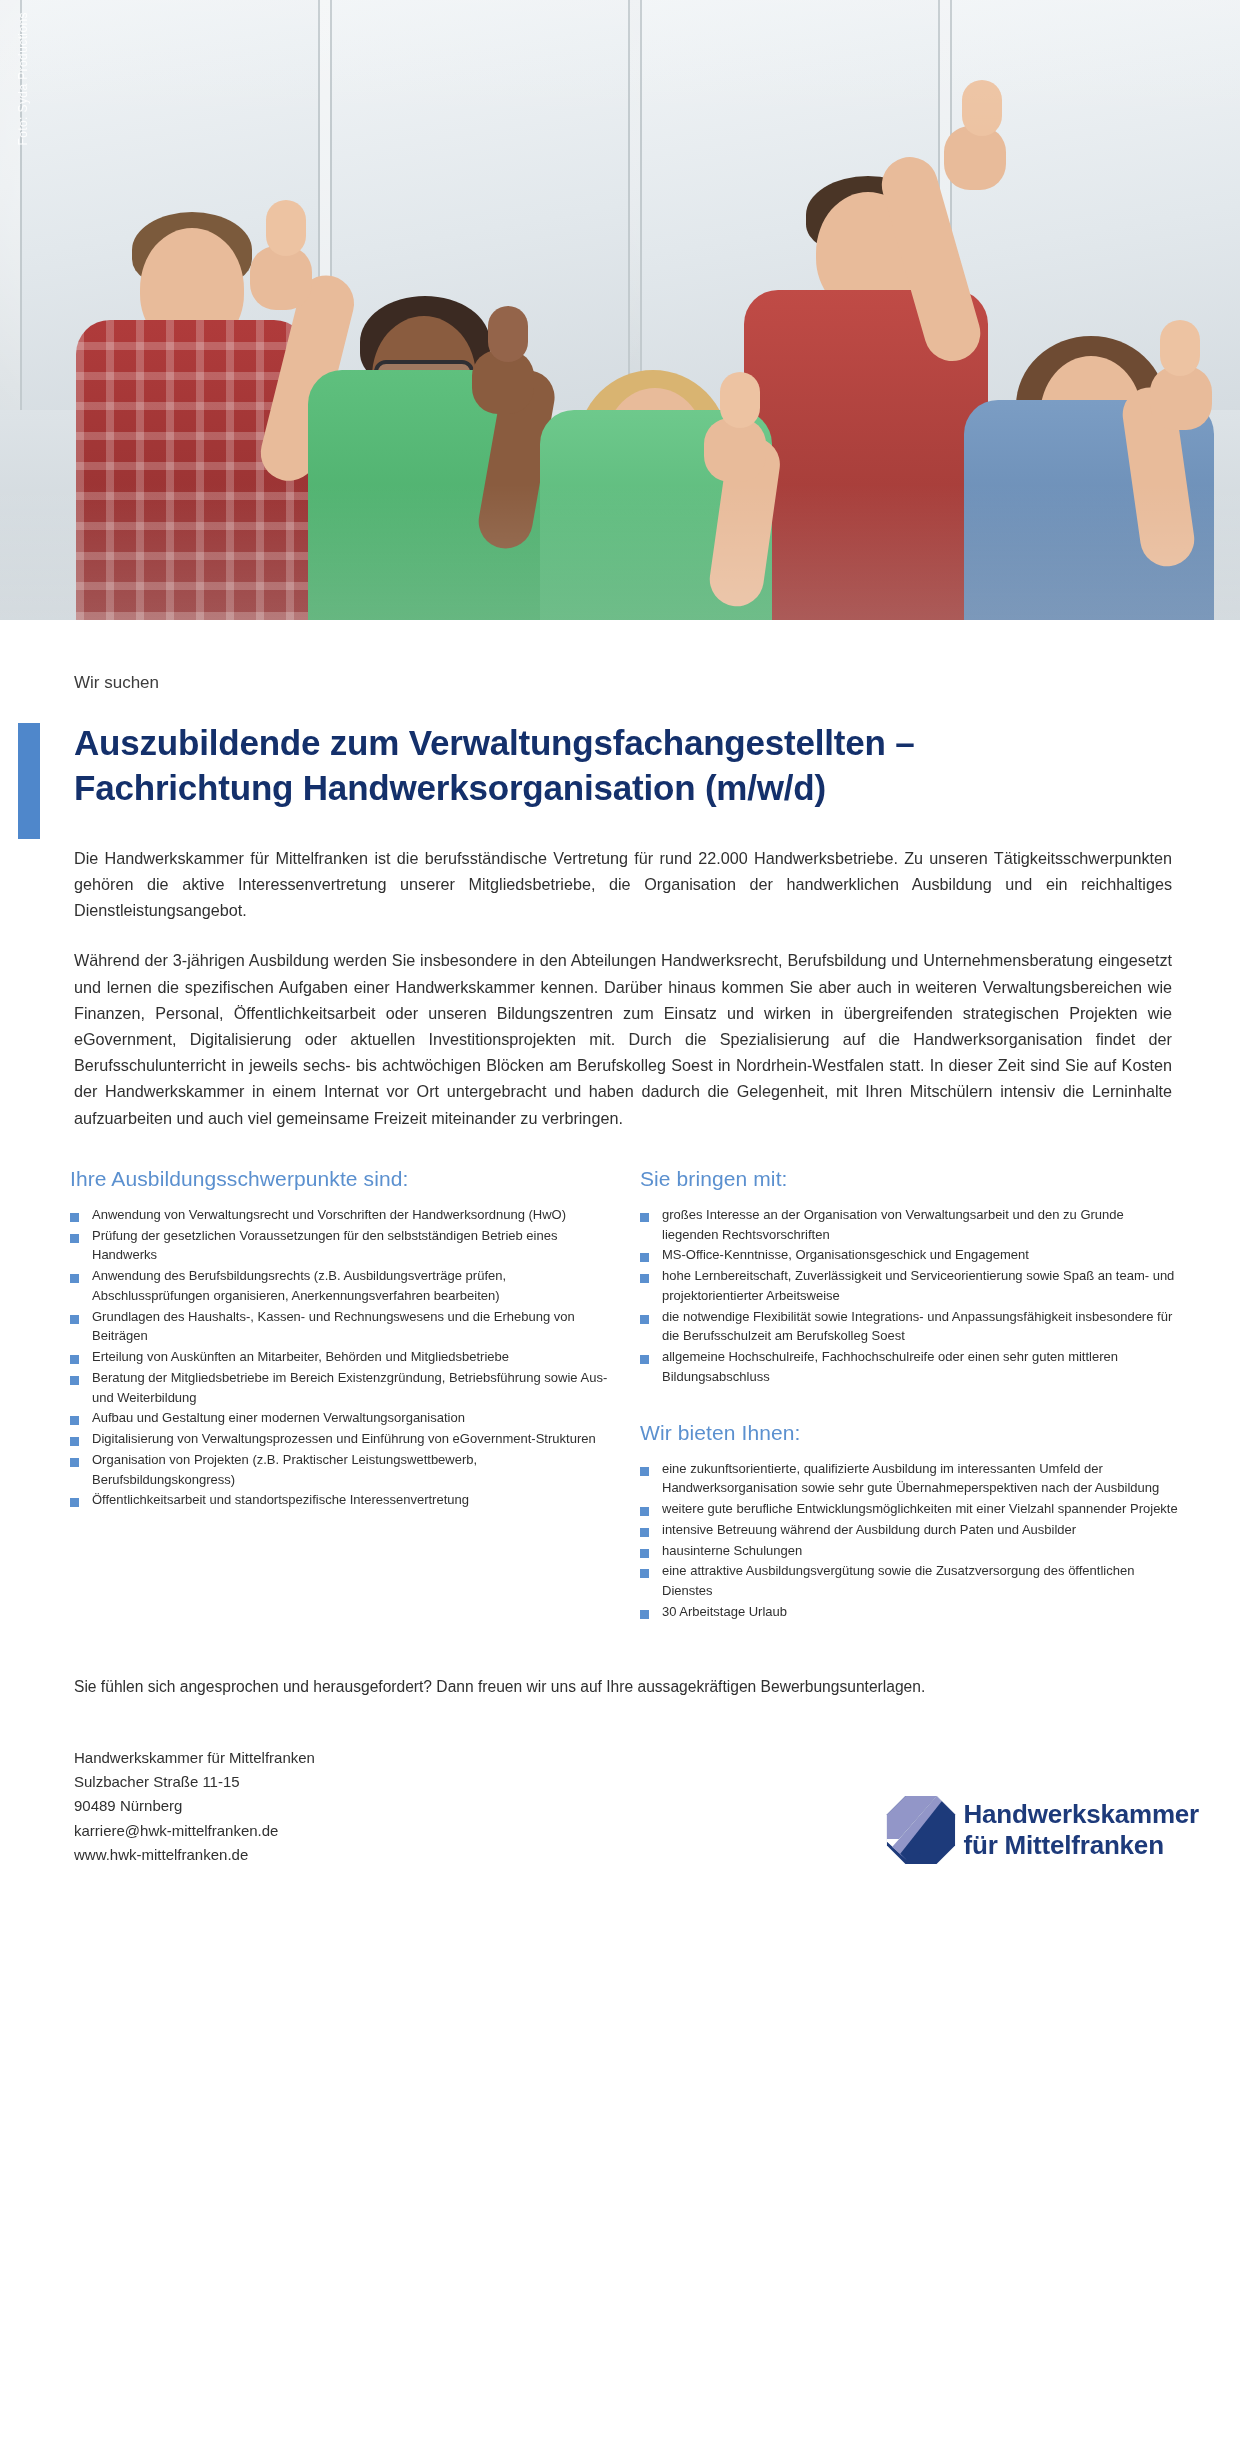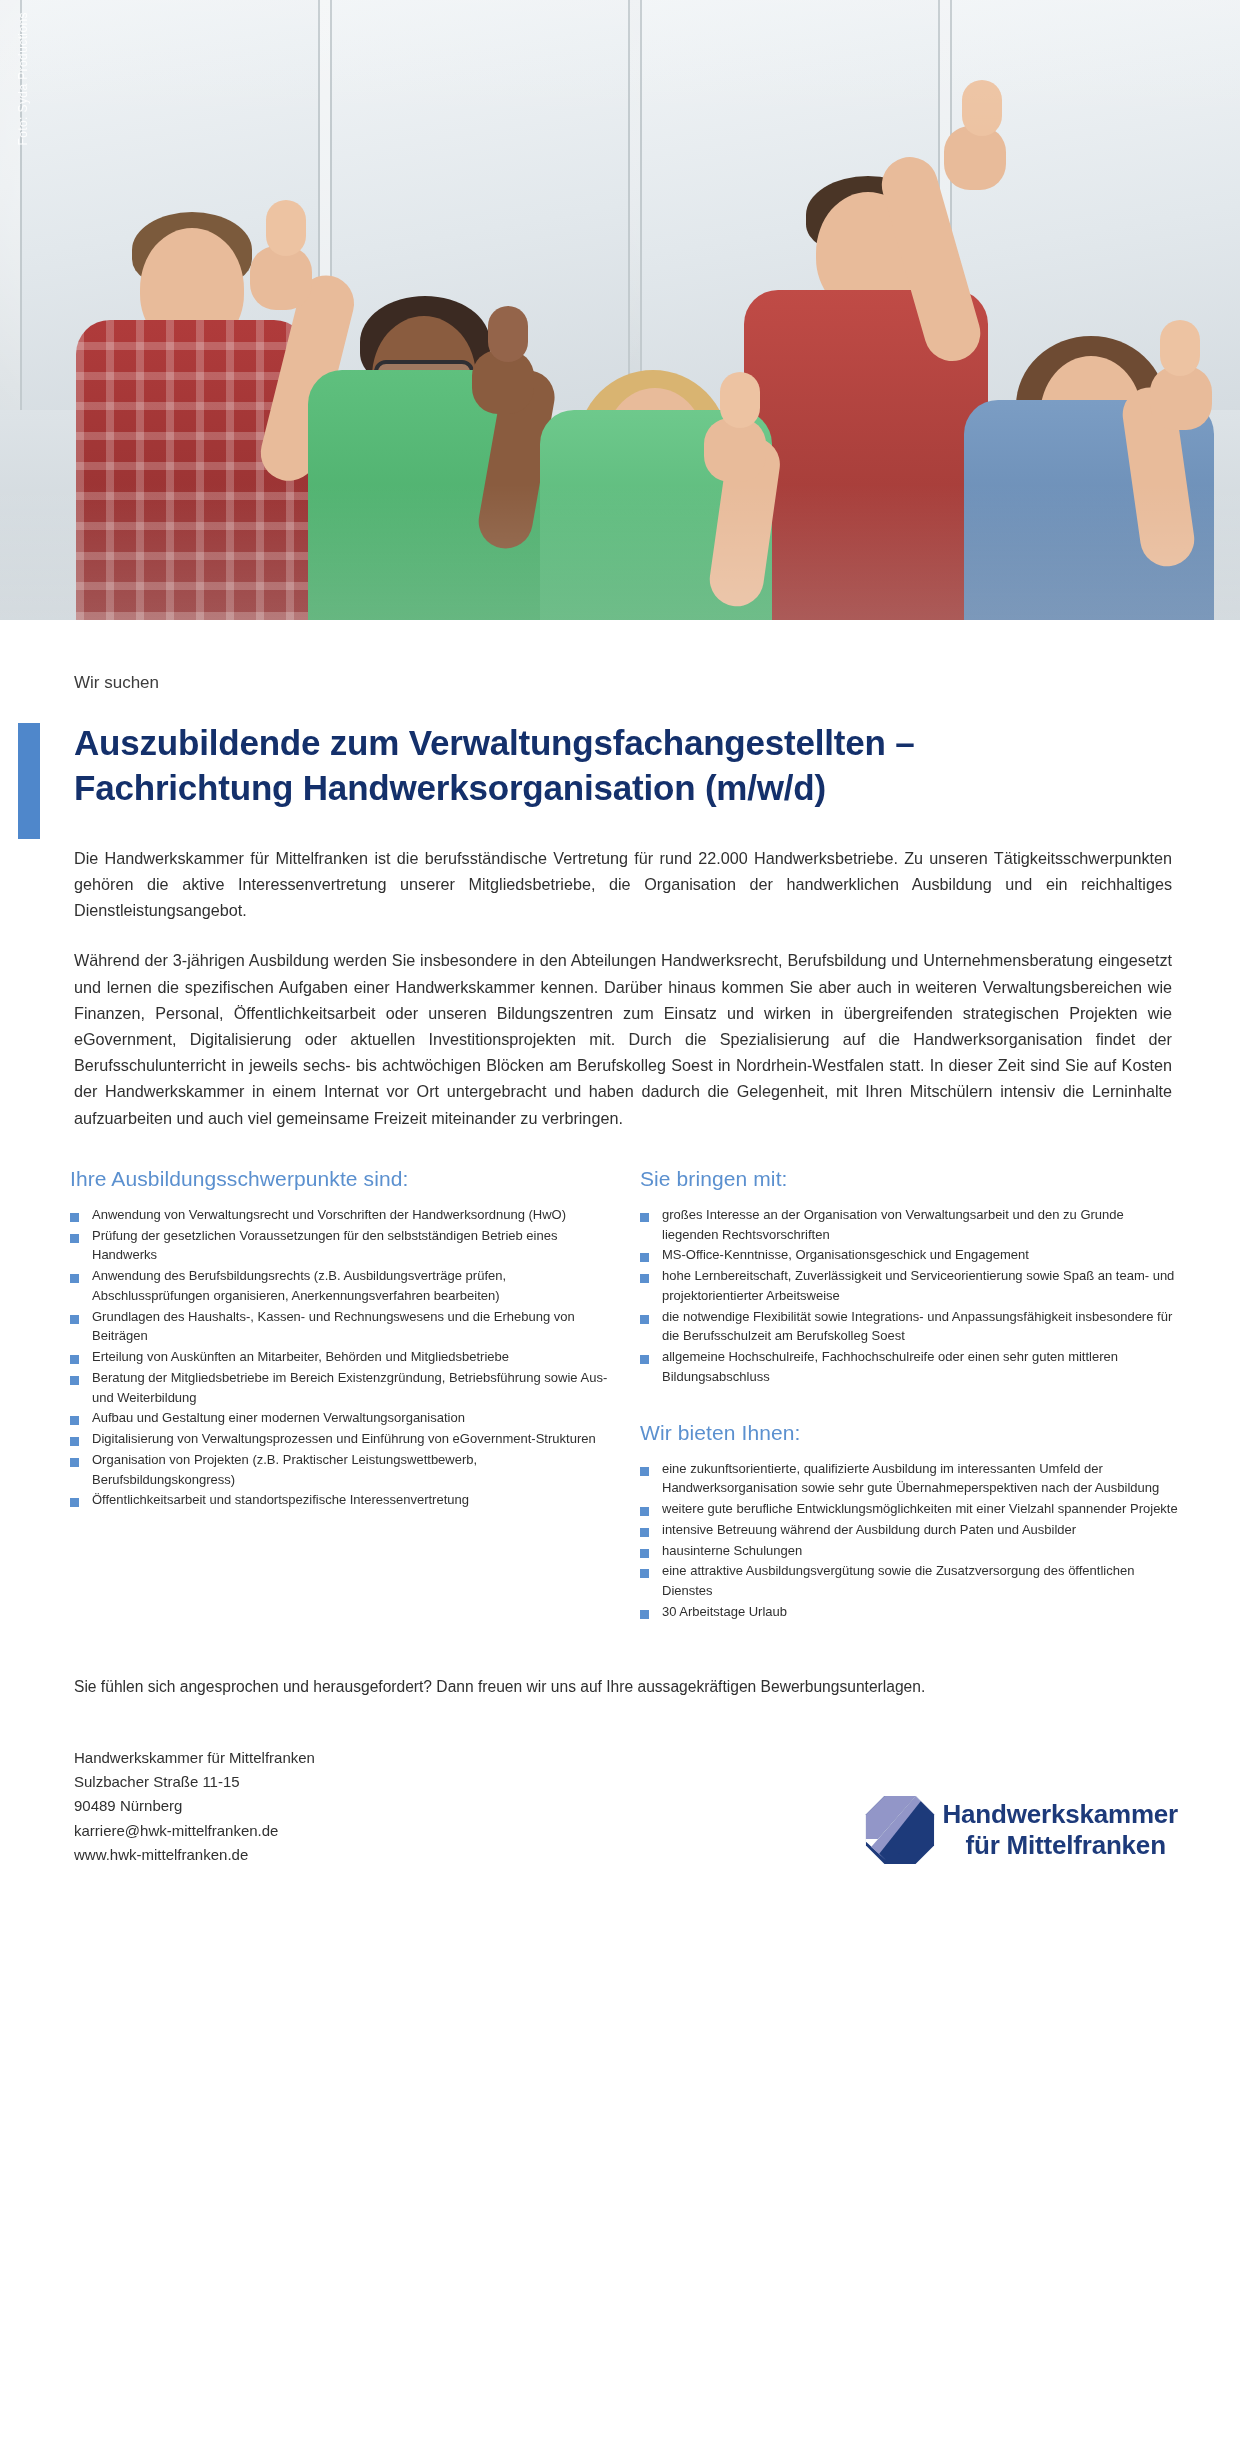"Handwerkskammer für Mittelfranken" .footer { padding: 46px 62px 0 74px -> 46px 41px 0 74px }
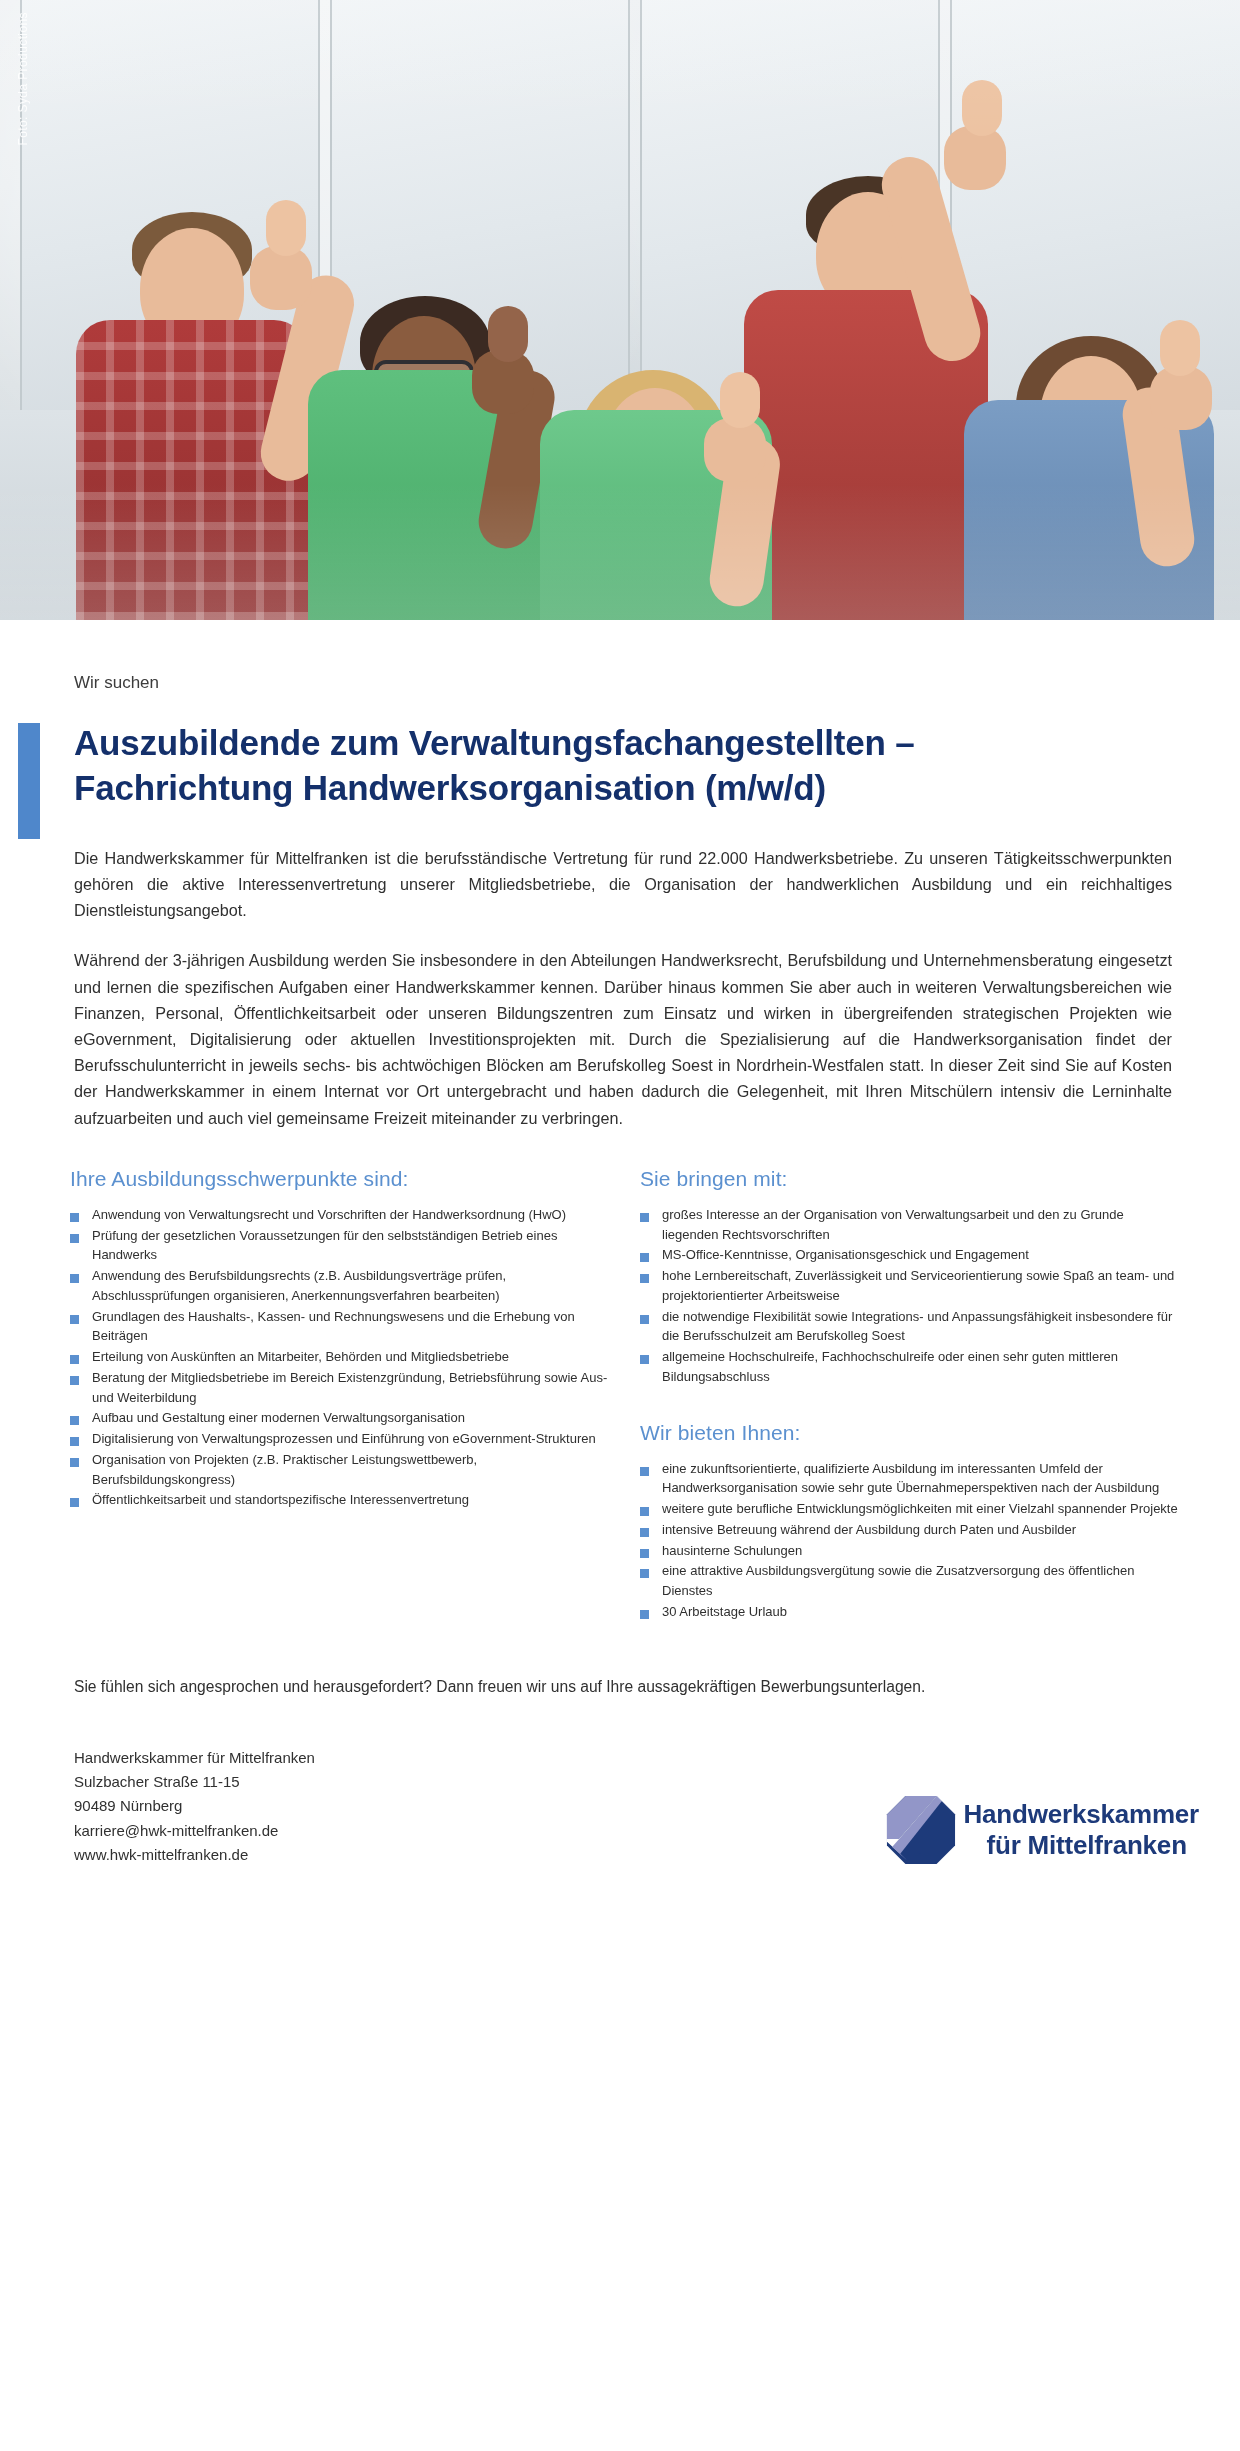"für Mittelfranken" .logo-text .l2 { margin-left: 23px -> none }
